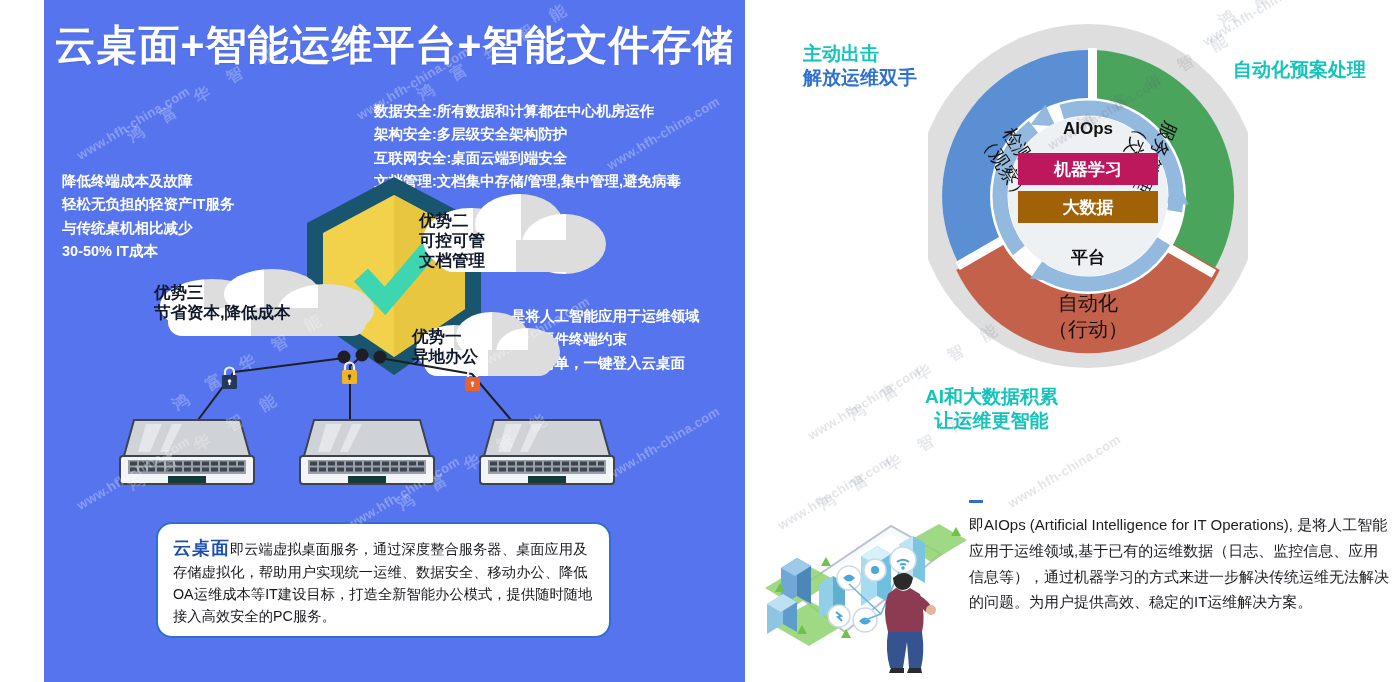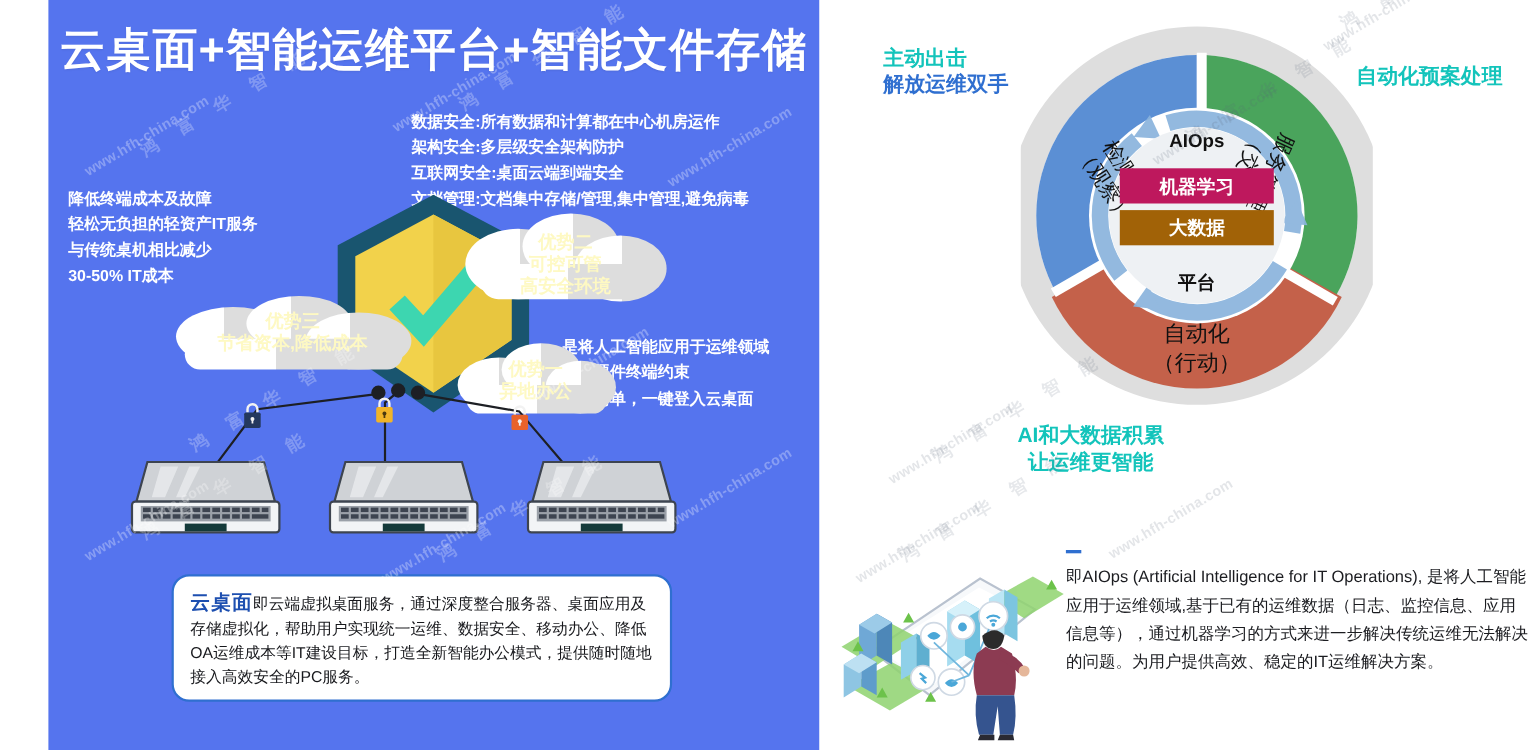"优势二" .cloud { color: #fef9c3 -> #0f172a; text-align: center -> none }
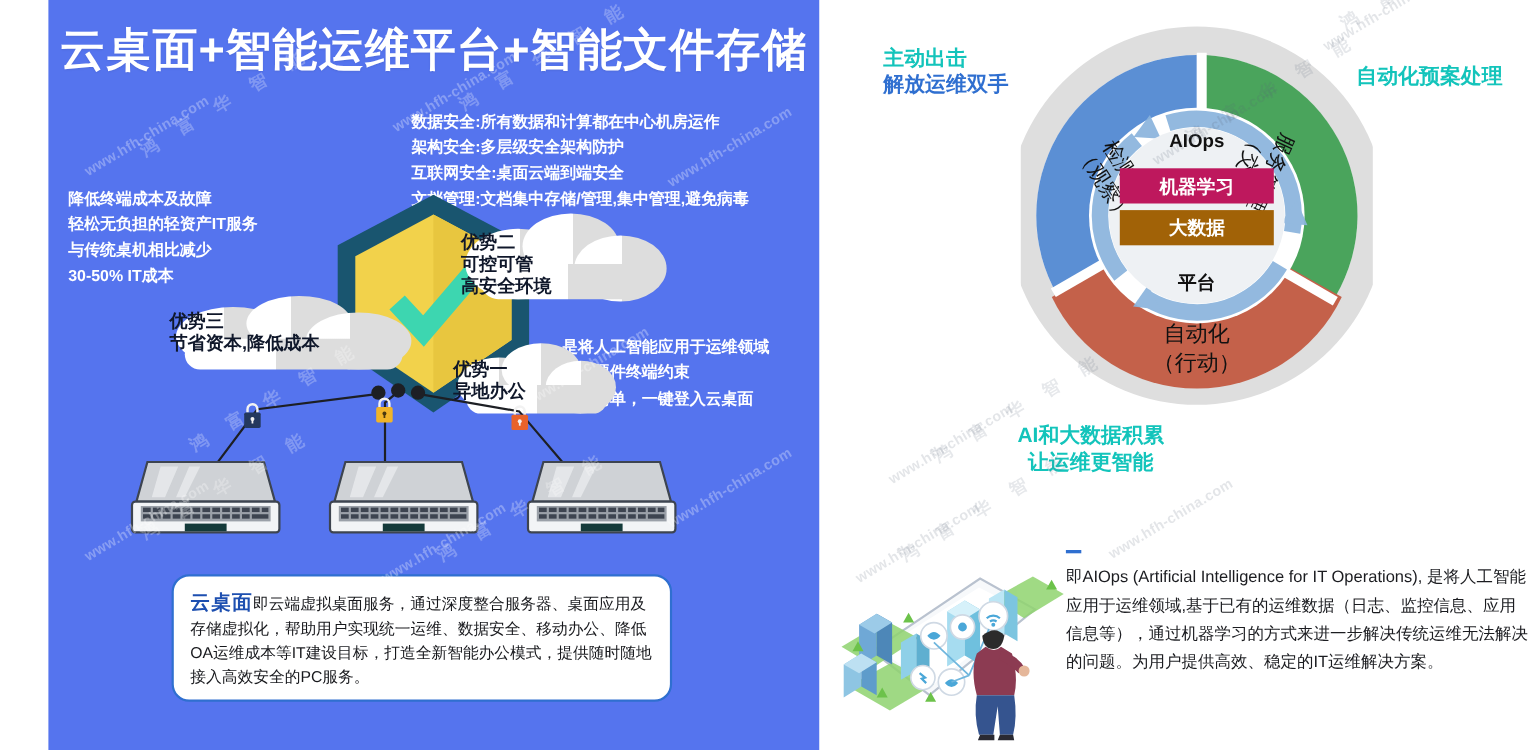"高安全环境" div { text: 高安全环境 -> 文档管理 }
